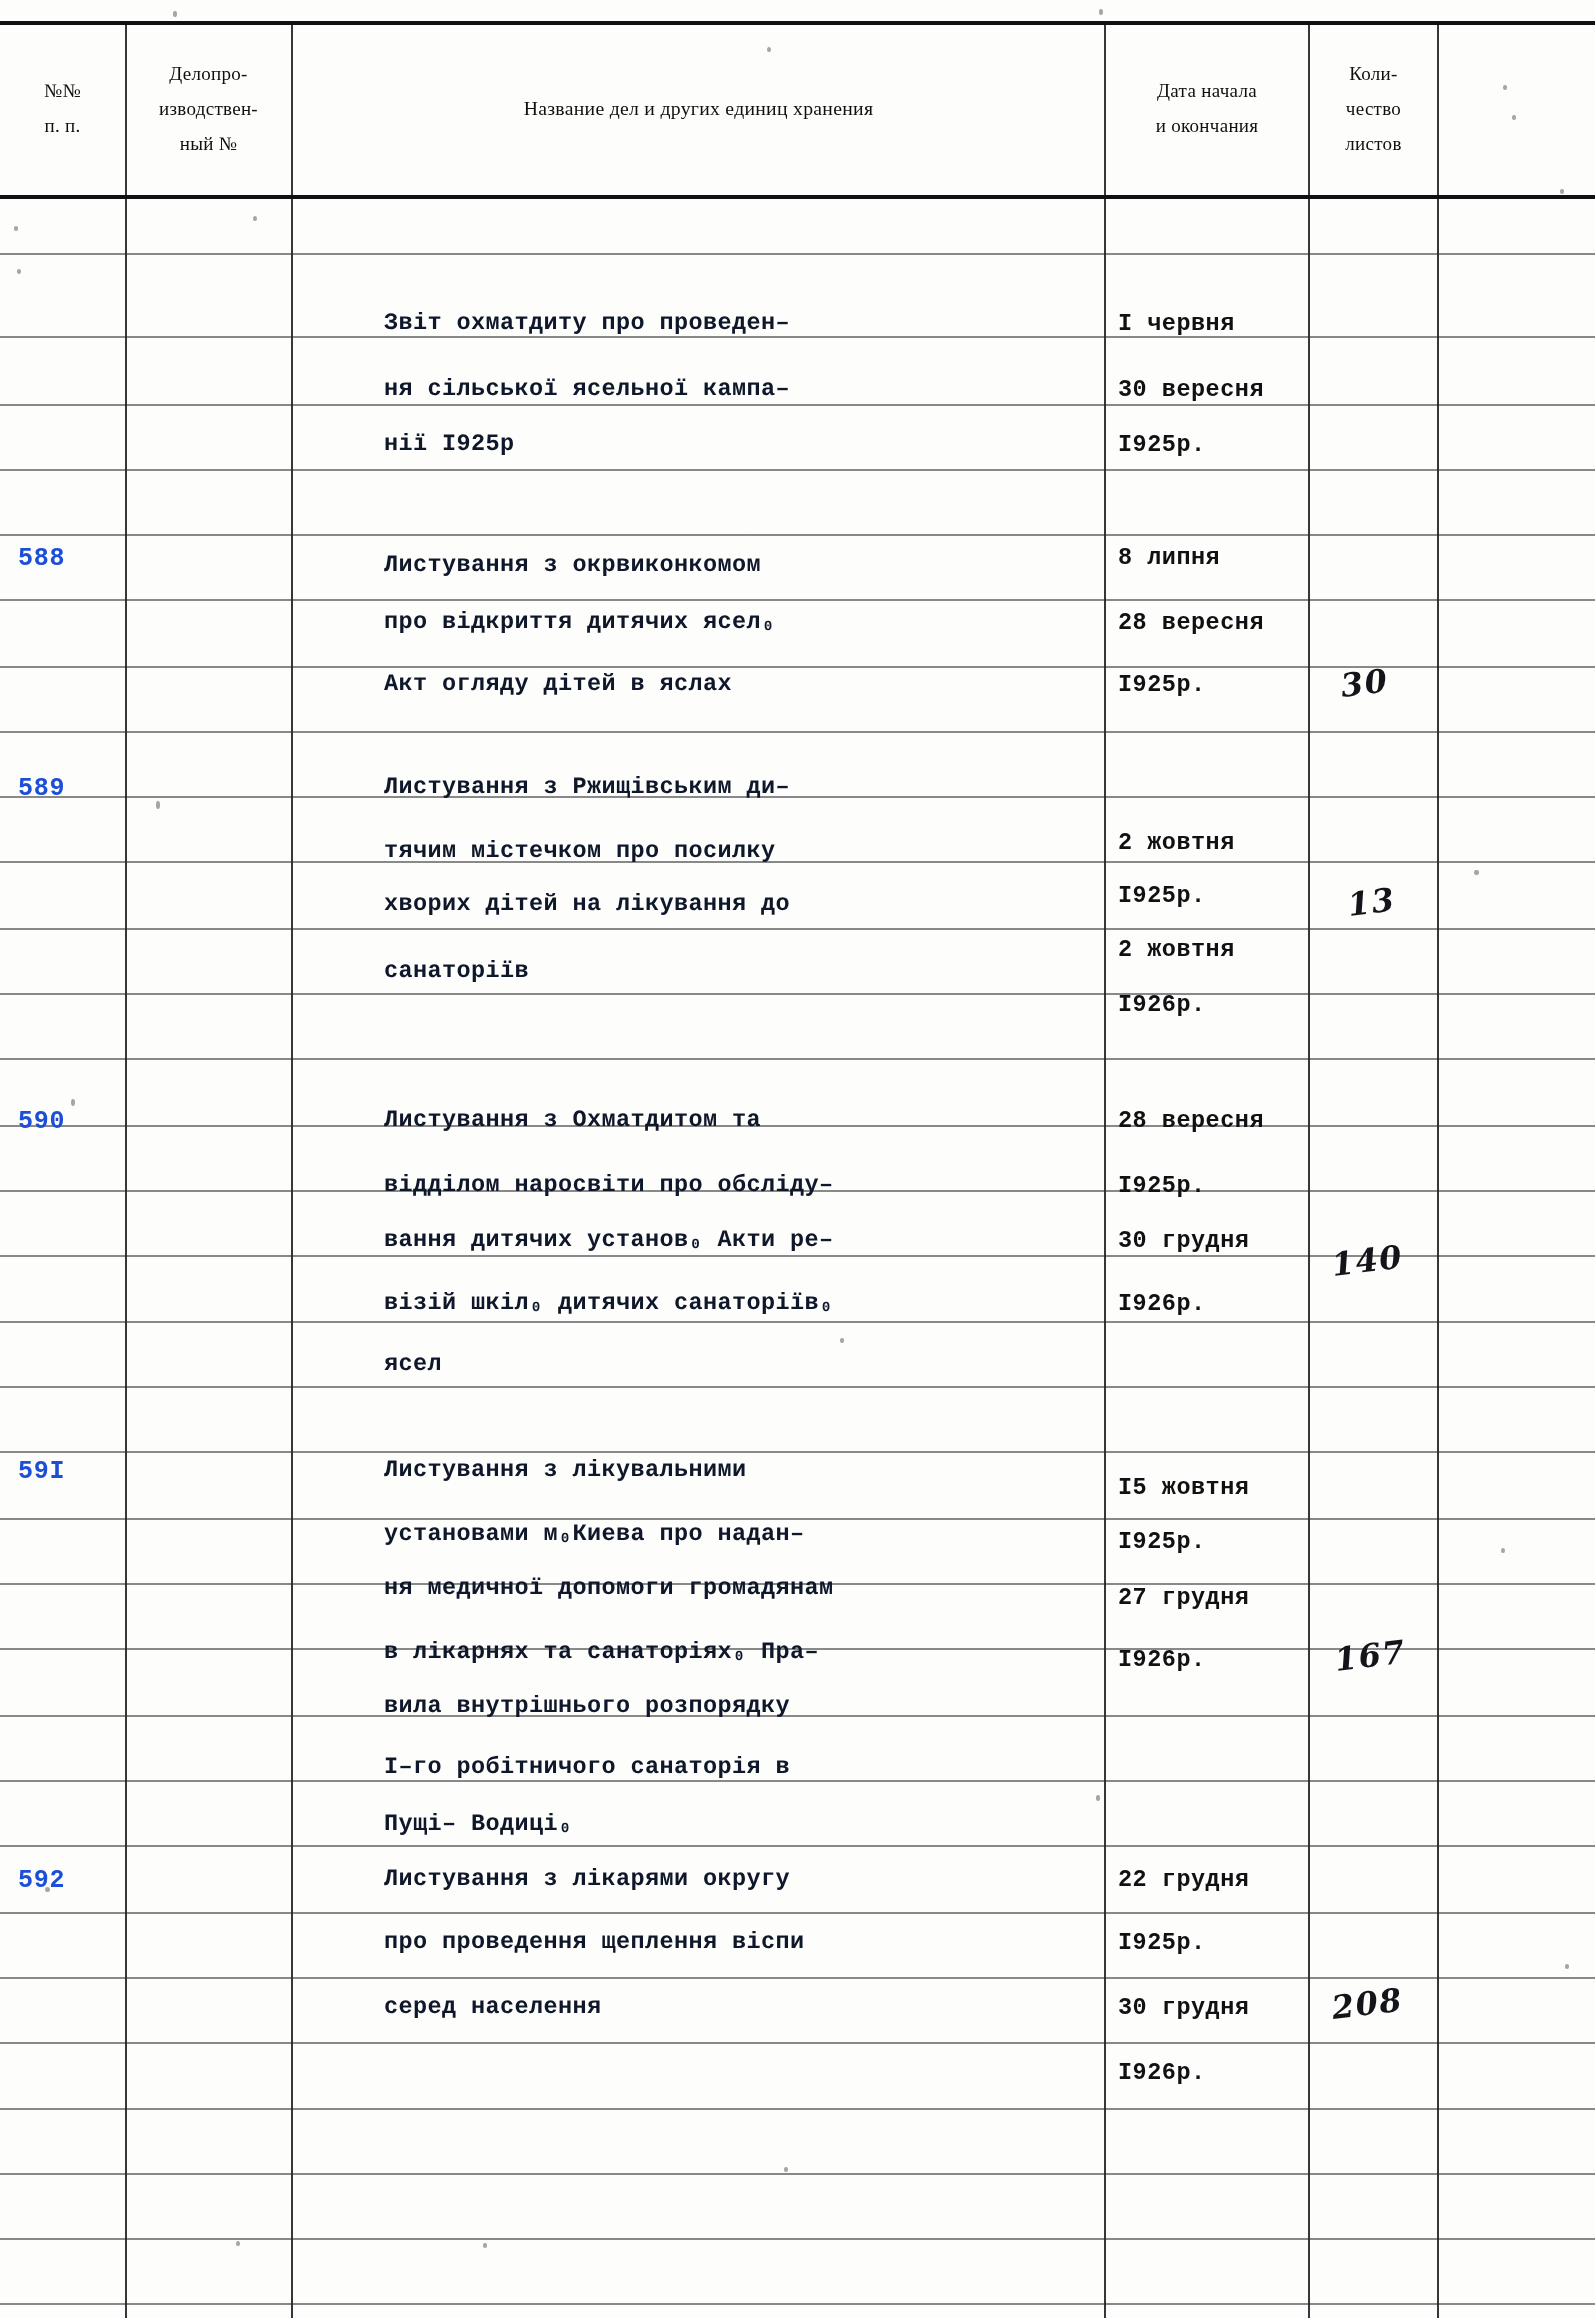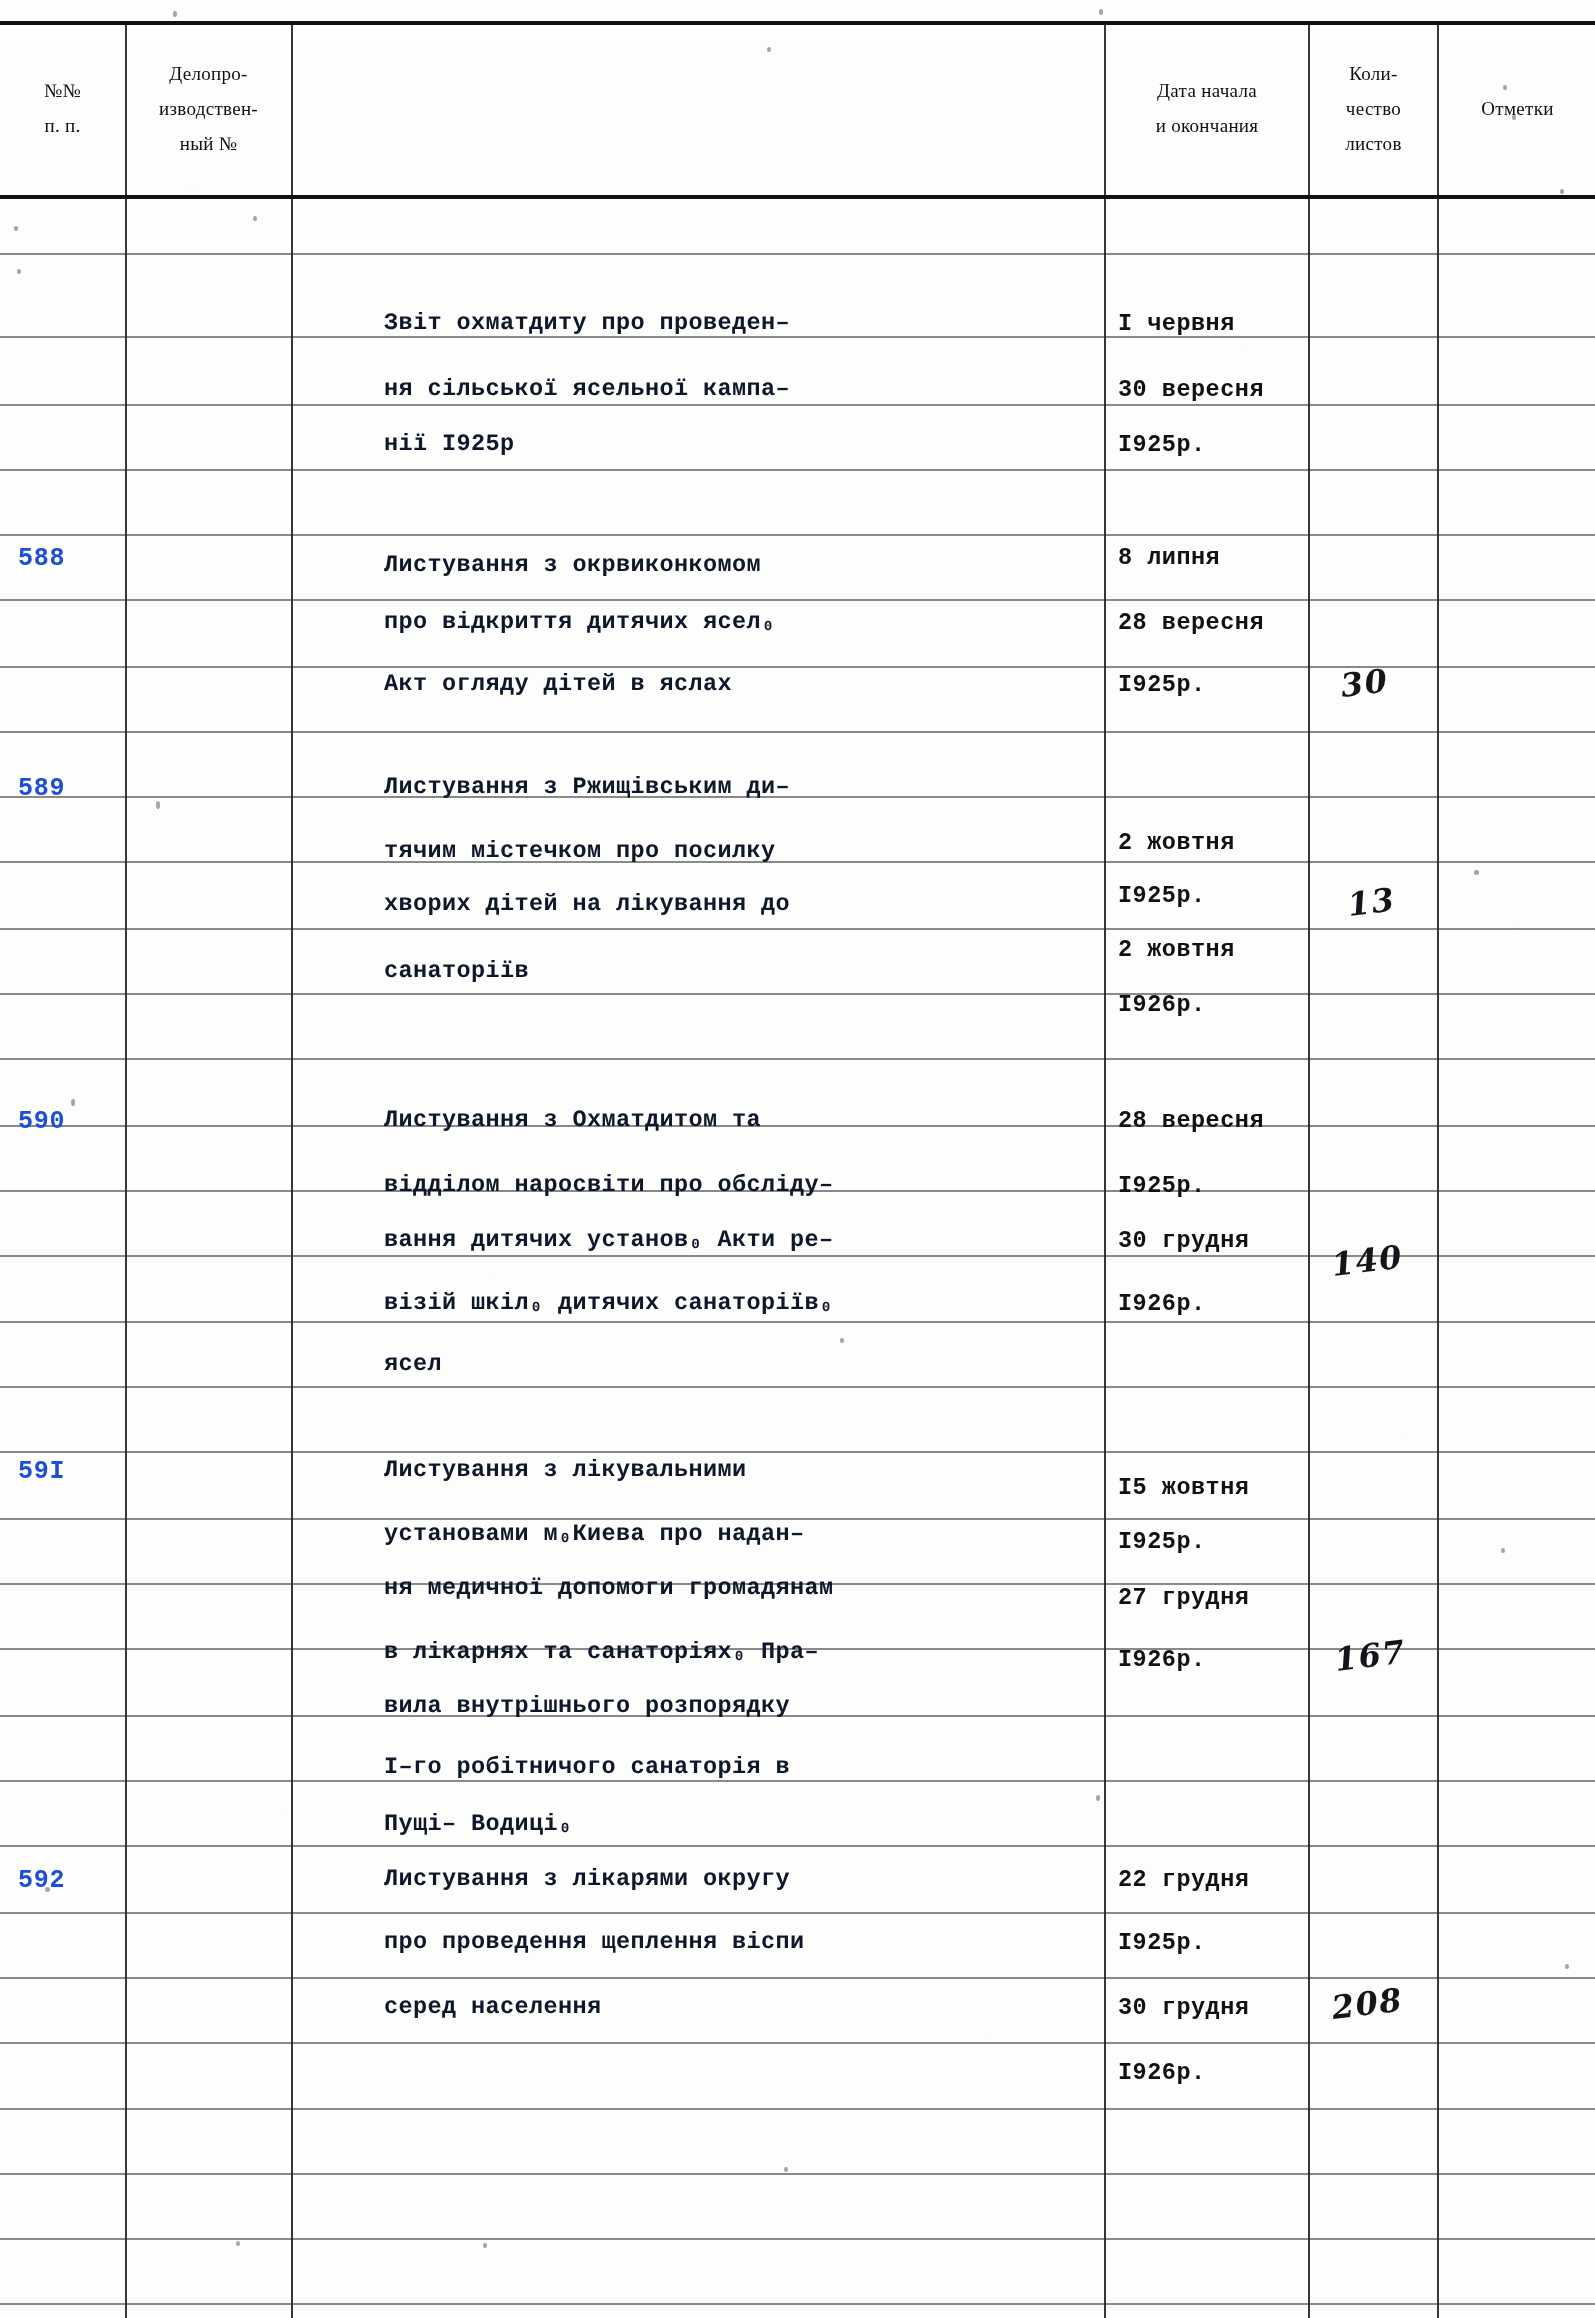"Название дел и других единиц" div.hdr-cell { html: none -> <div> <span>Название дел и других единиц хранения</span> </div> }
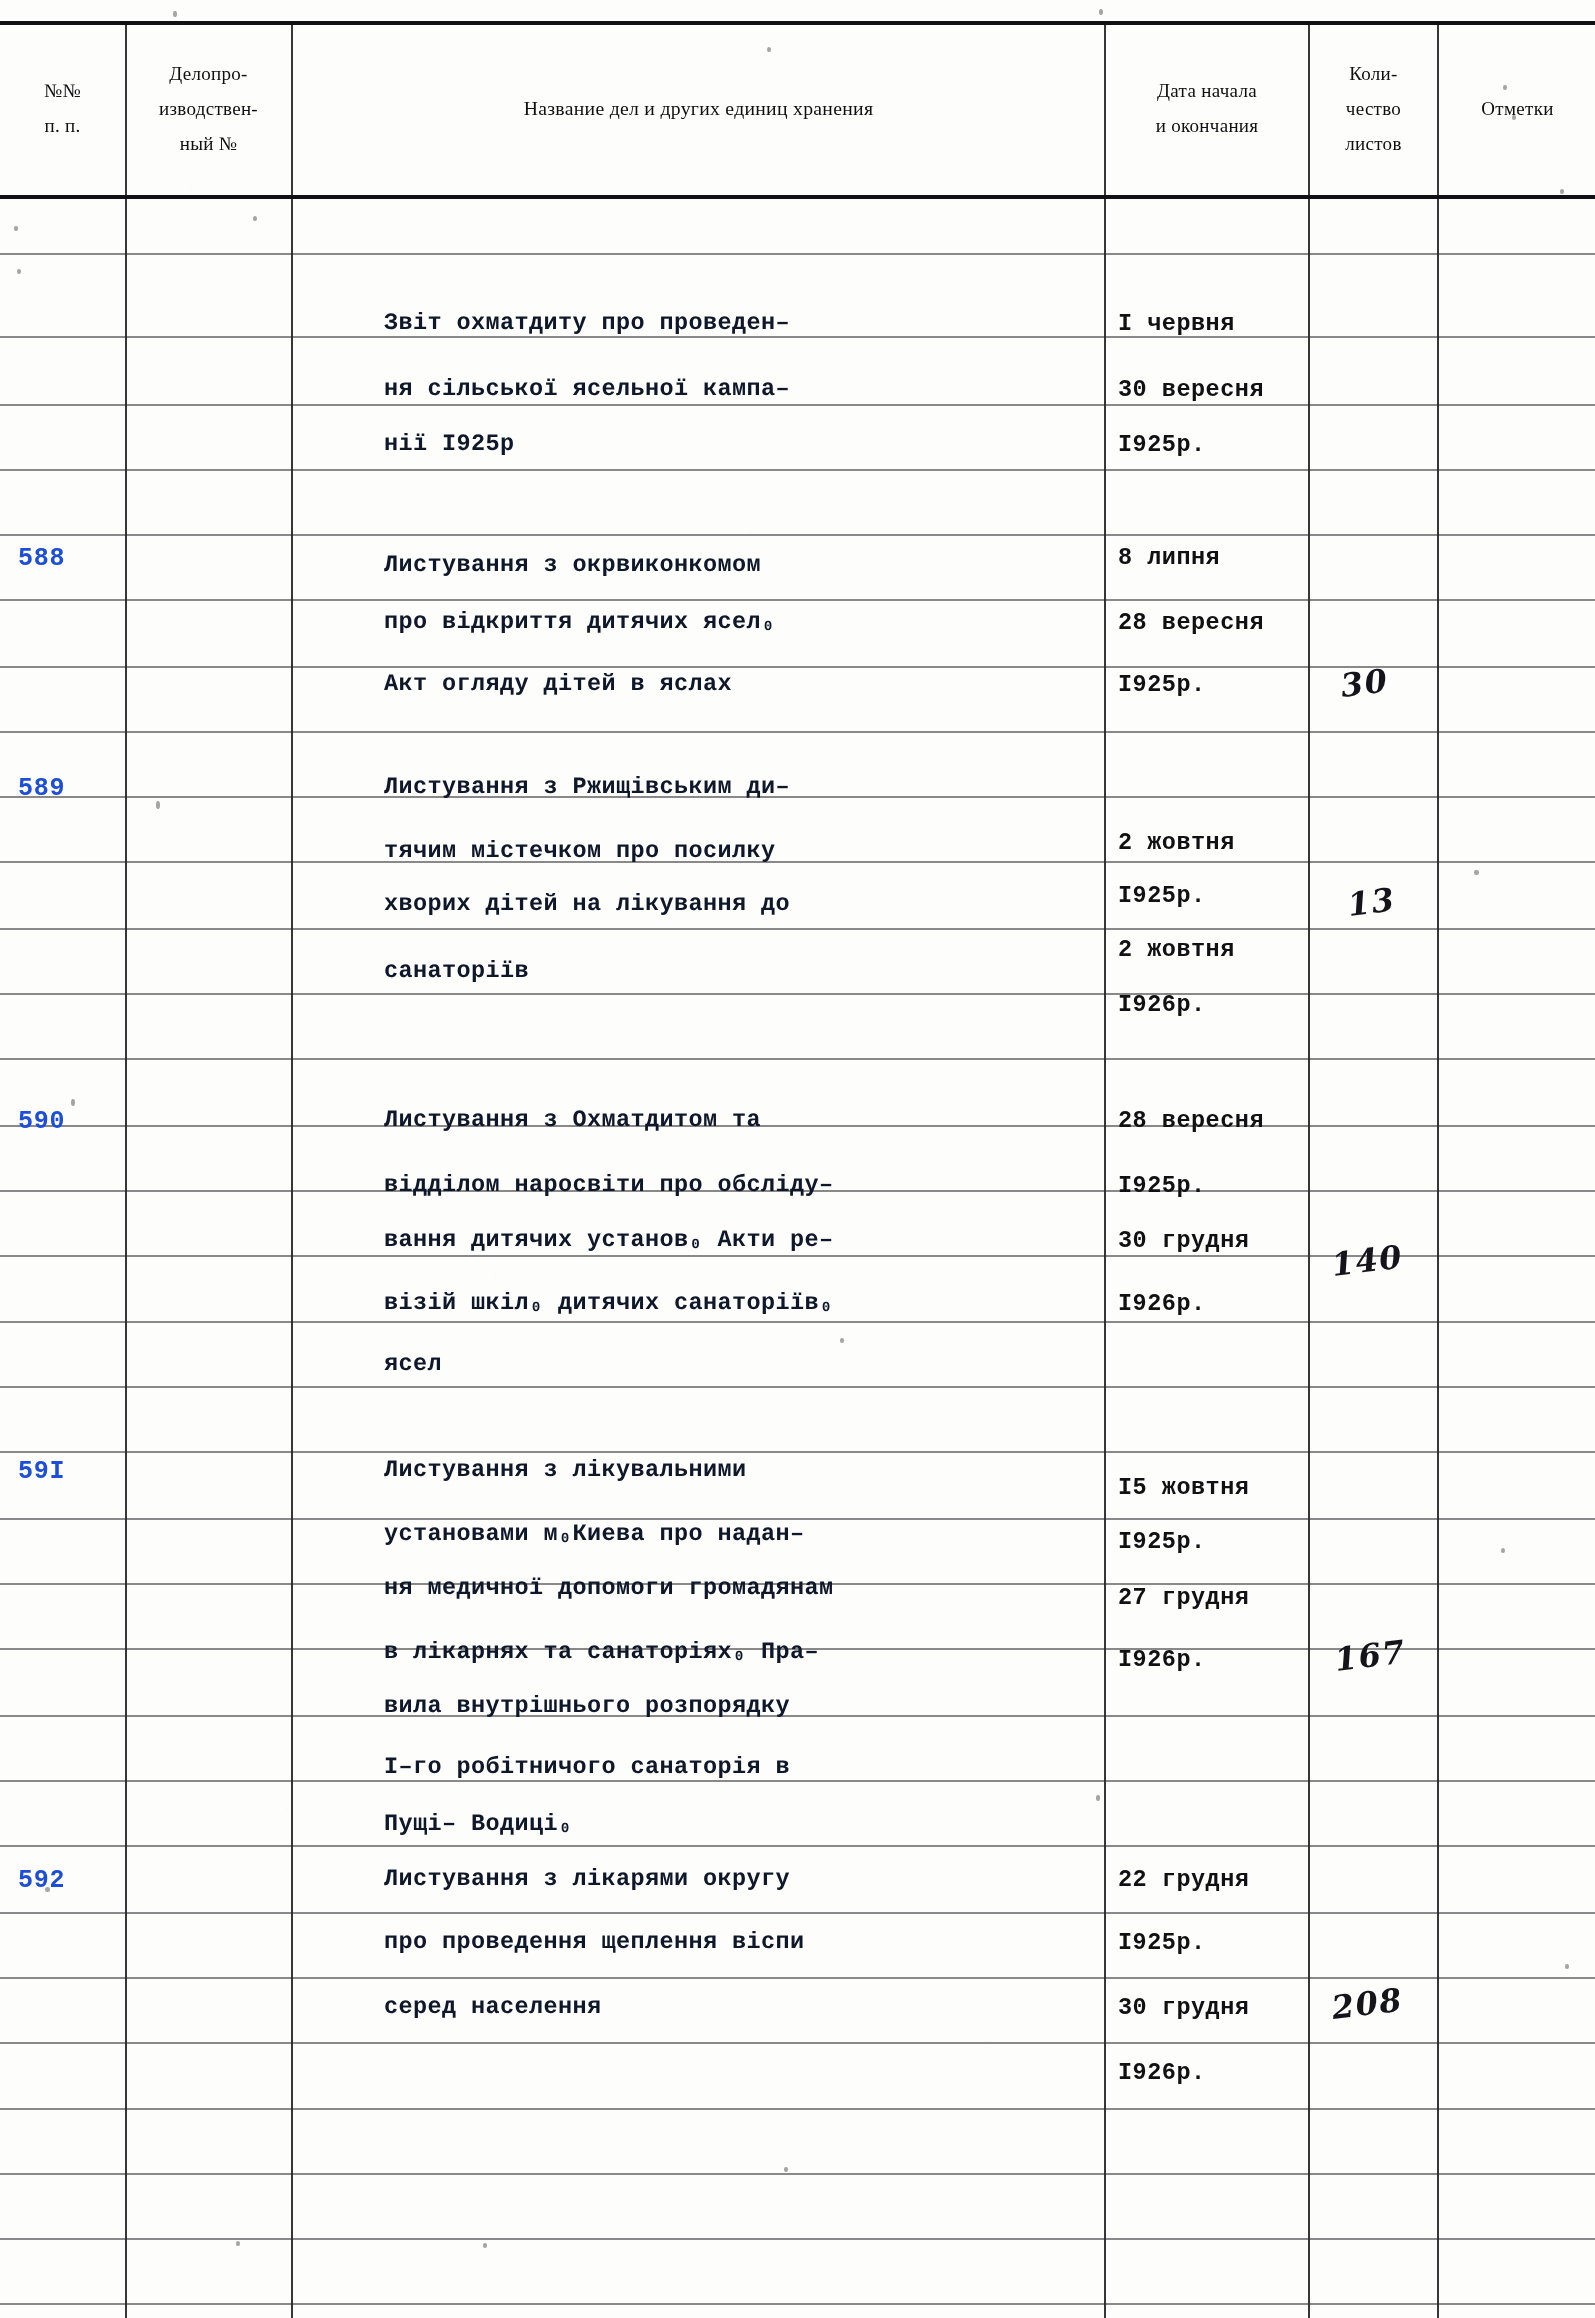"Отметки" div.hdr-cell { html: <div> <span>Отметки</span> </div> -> none }
